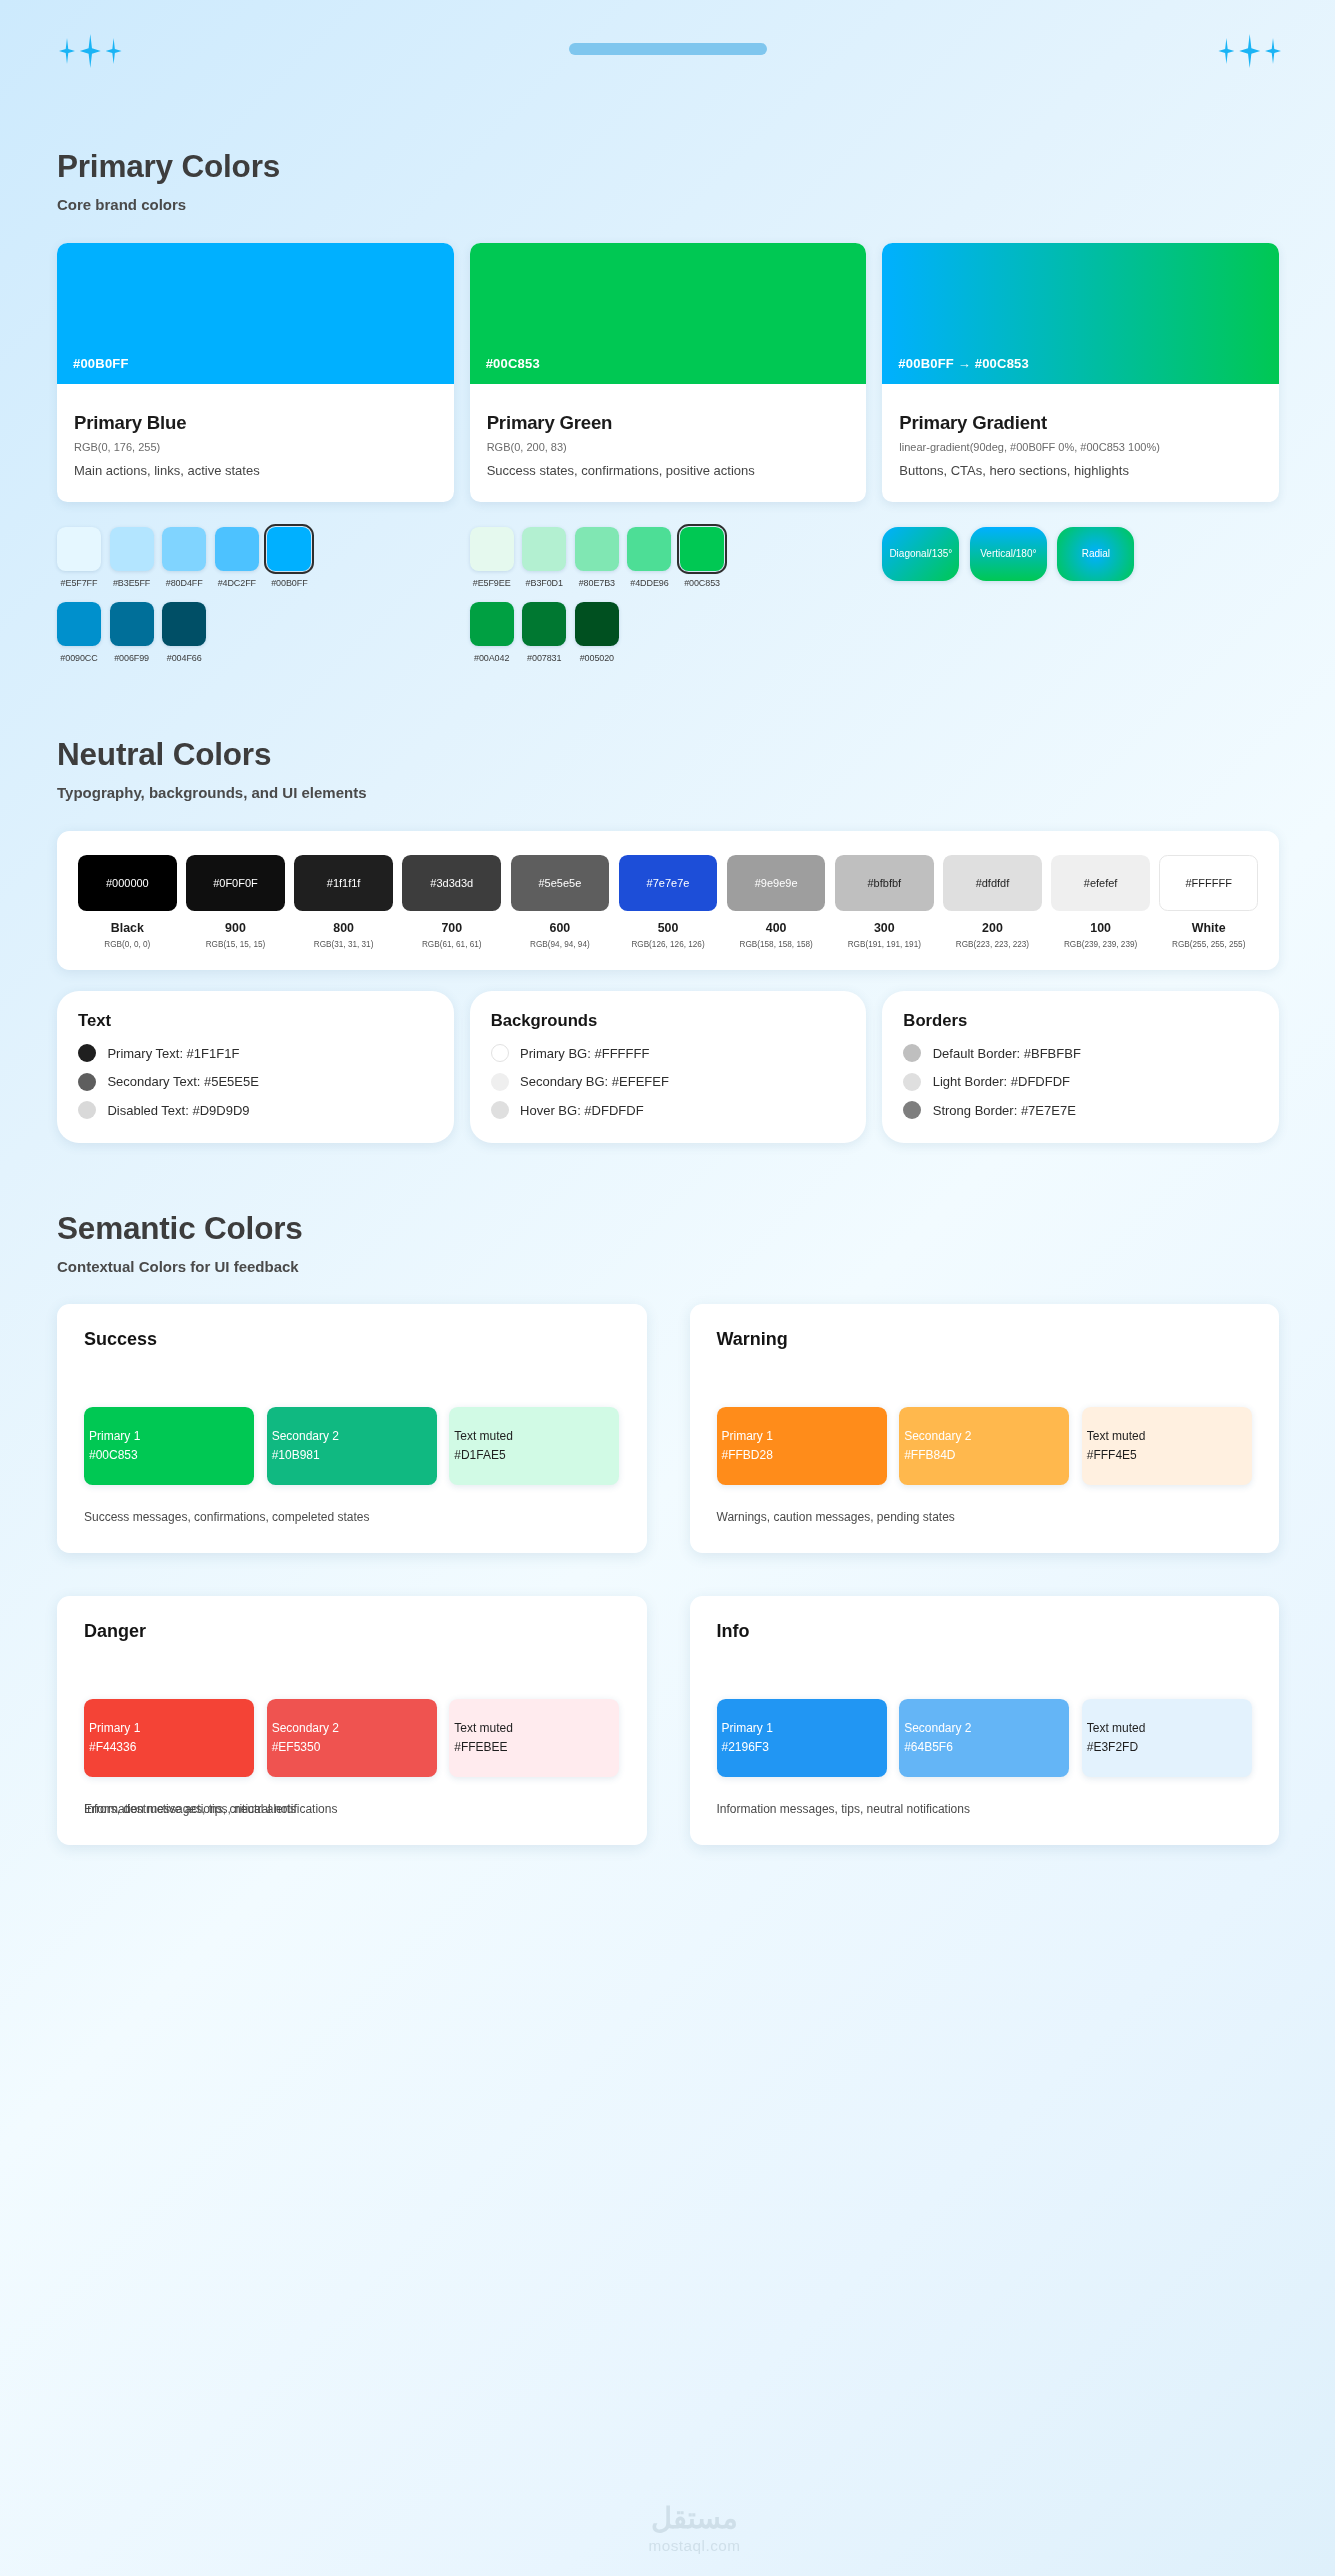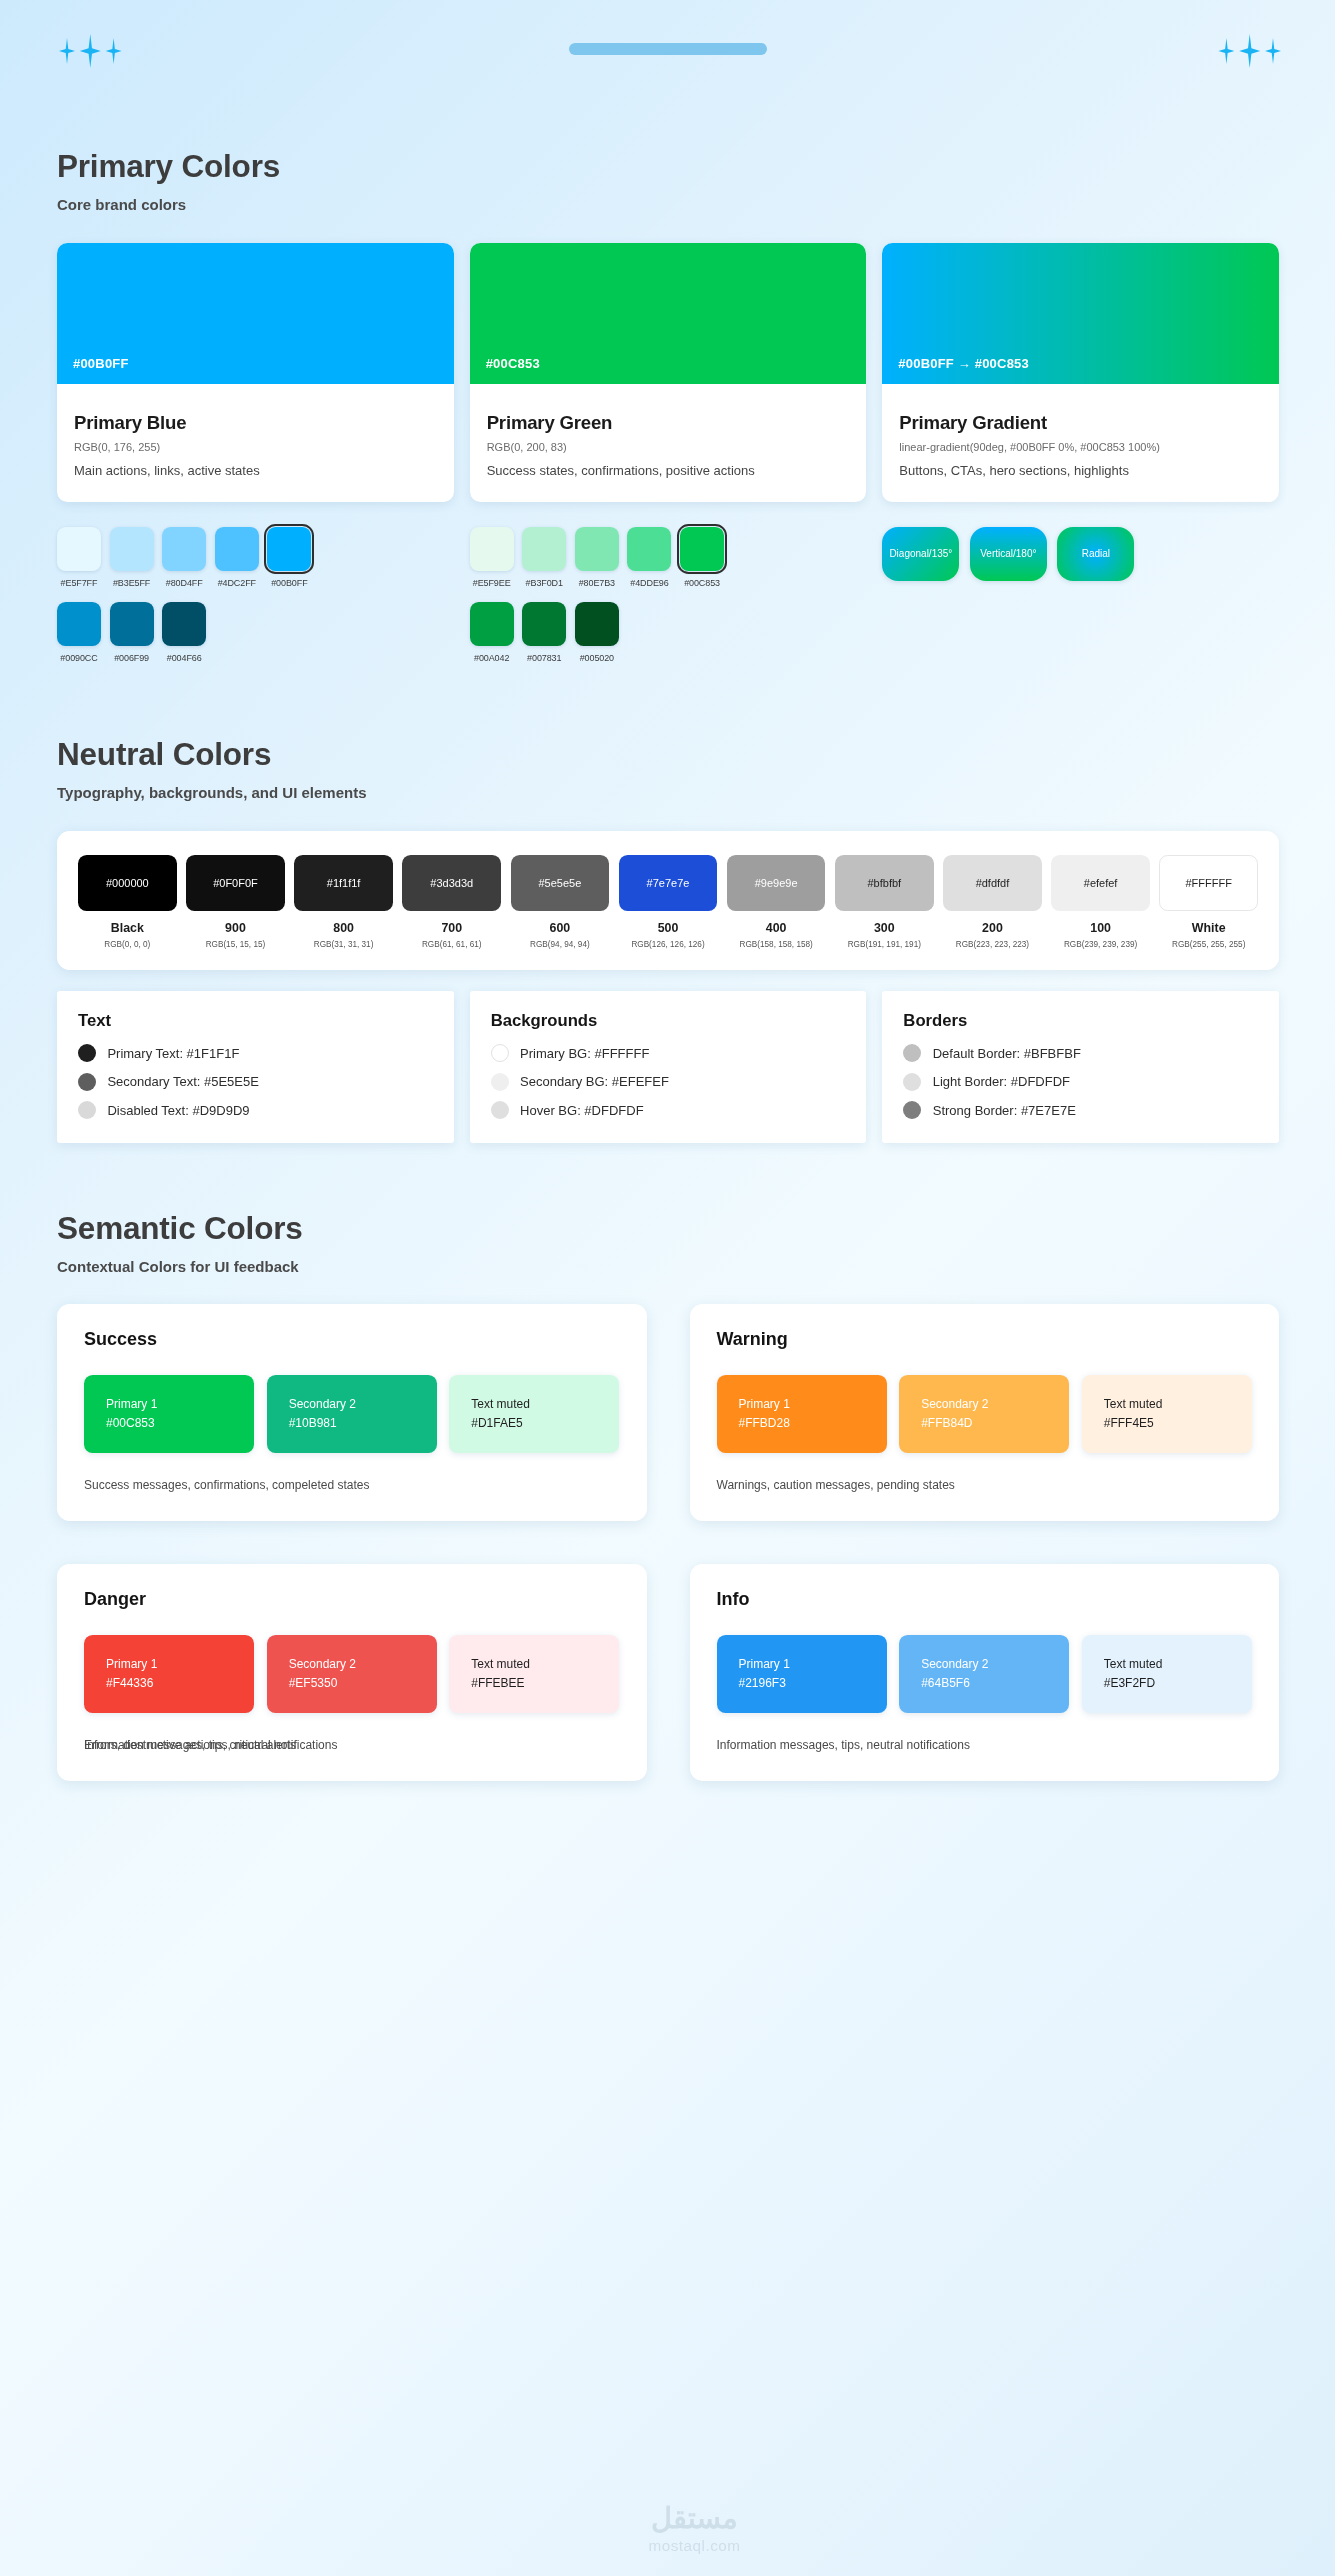"Text" .u-card { border-radius: 3px -> 22px }
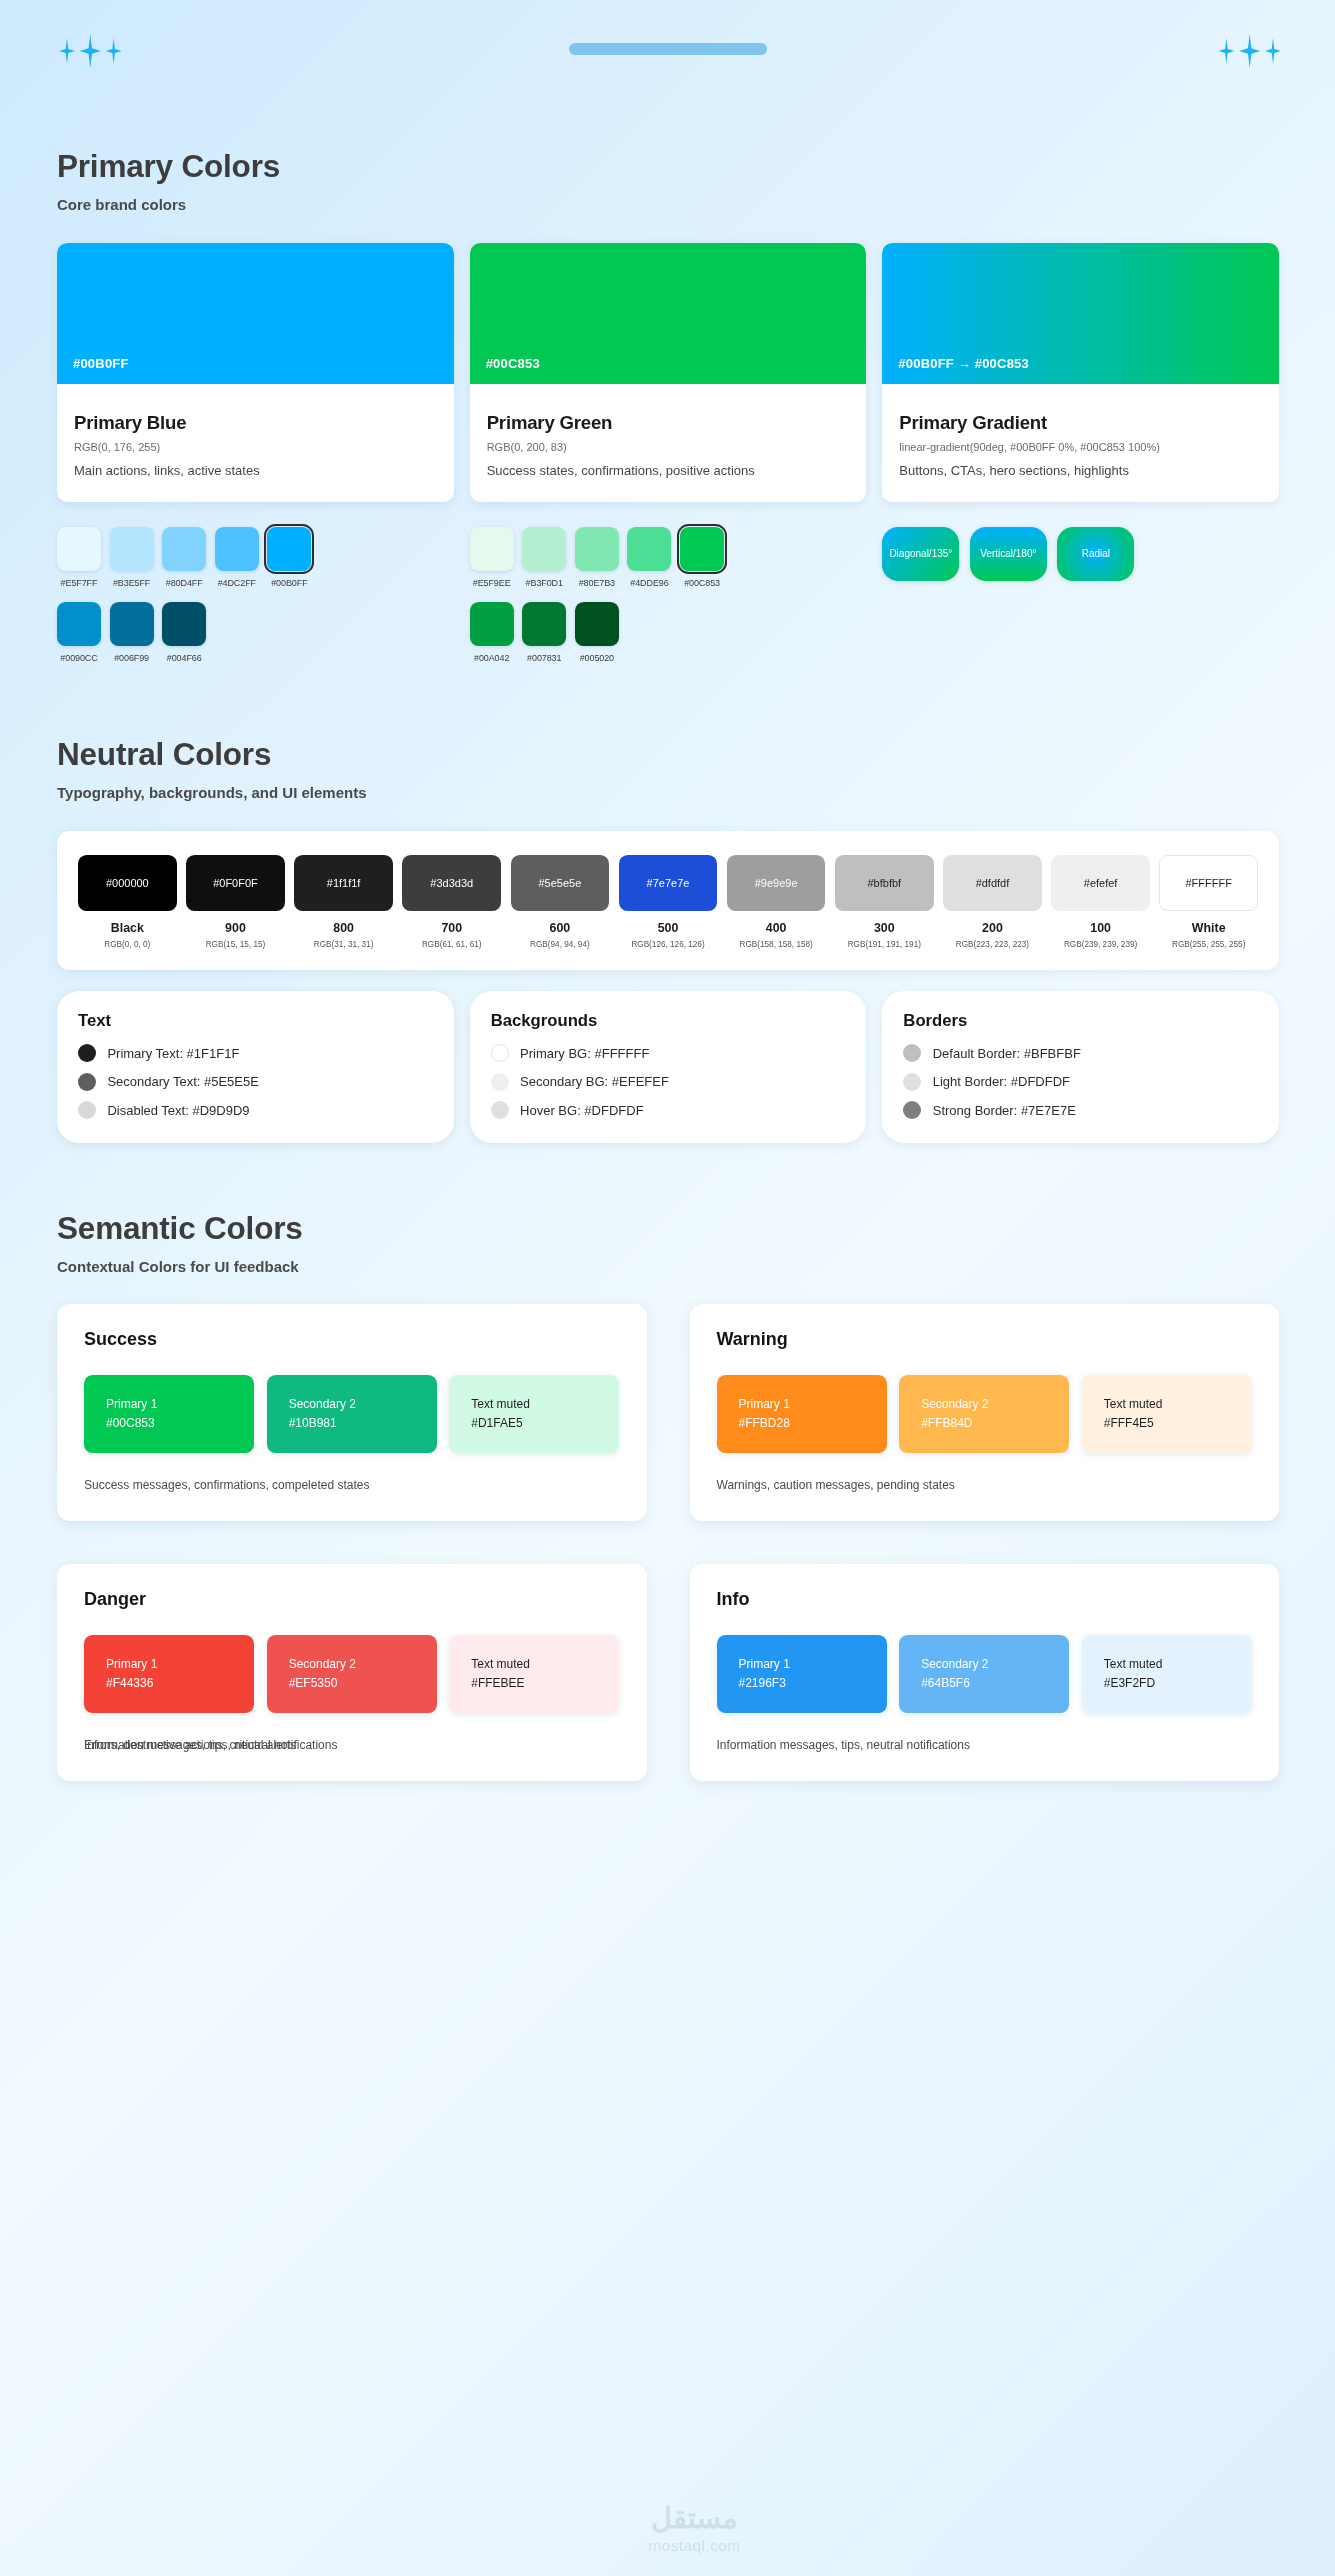"Primary 1" .s-tone { margin-top: none -> 32px; padding: 0 22px -> 0 5px }
